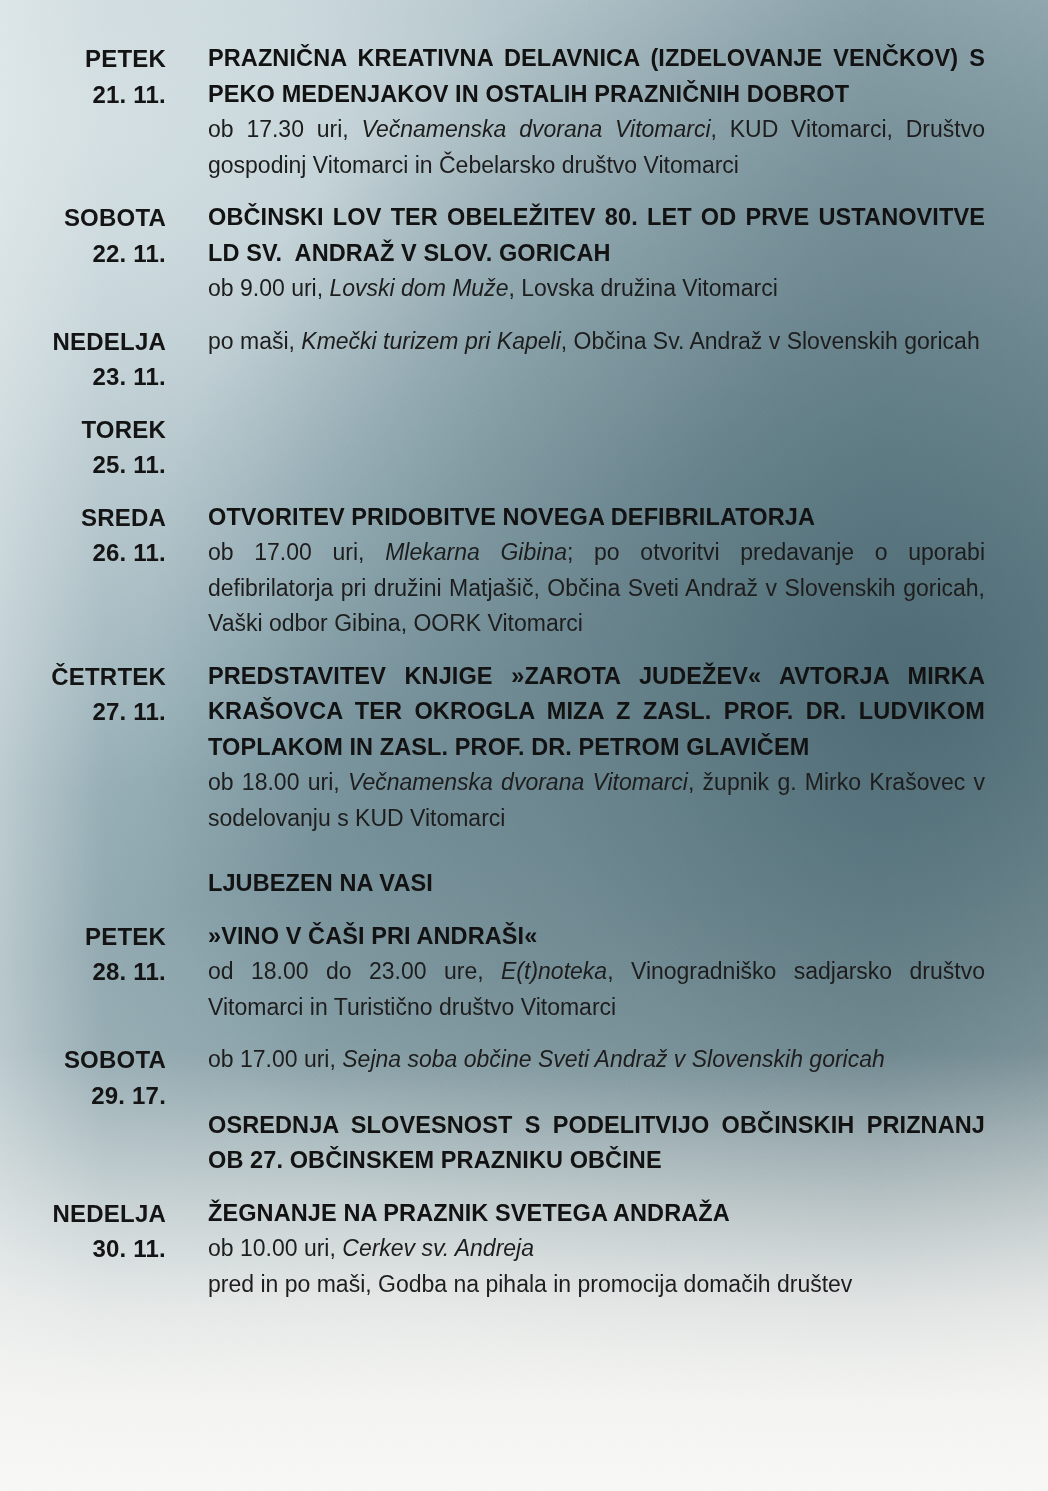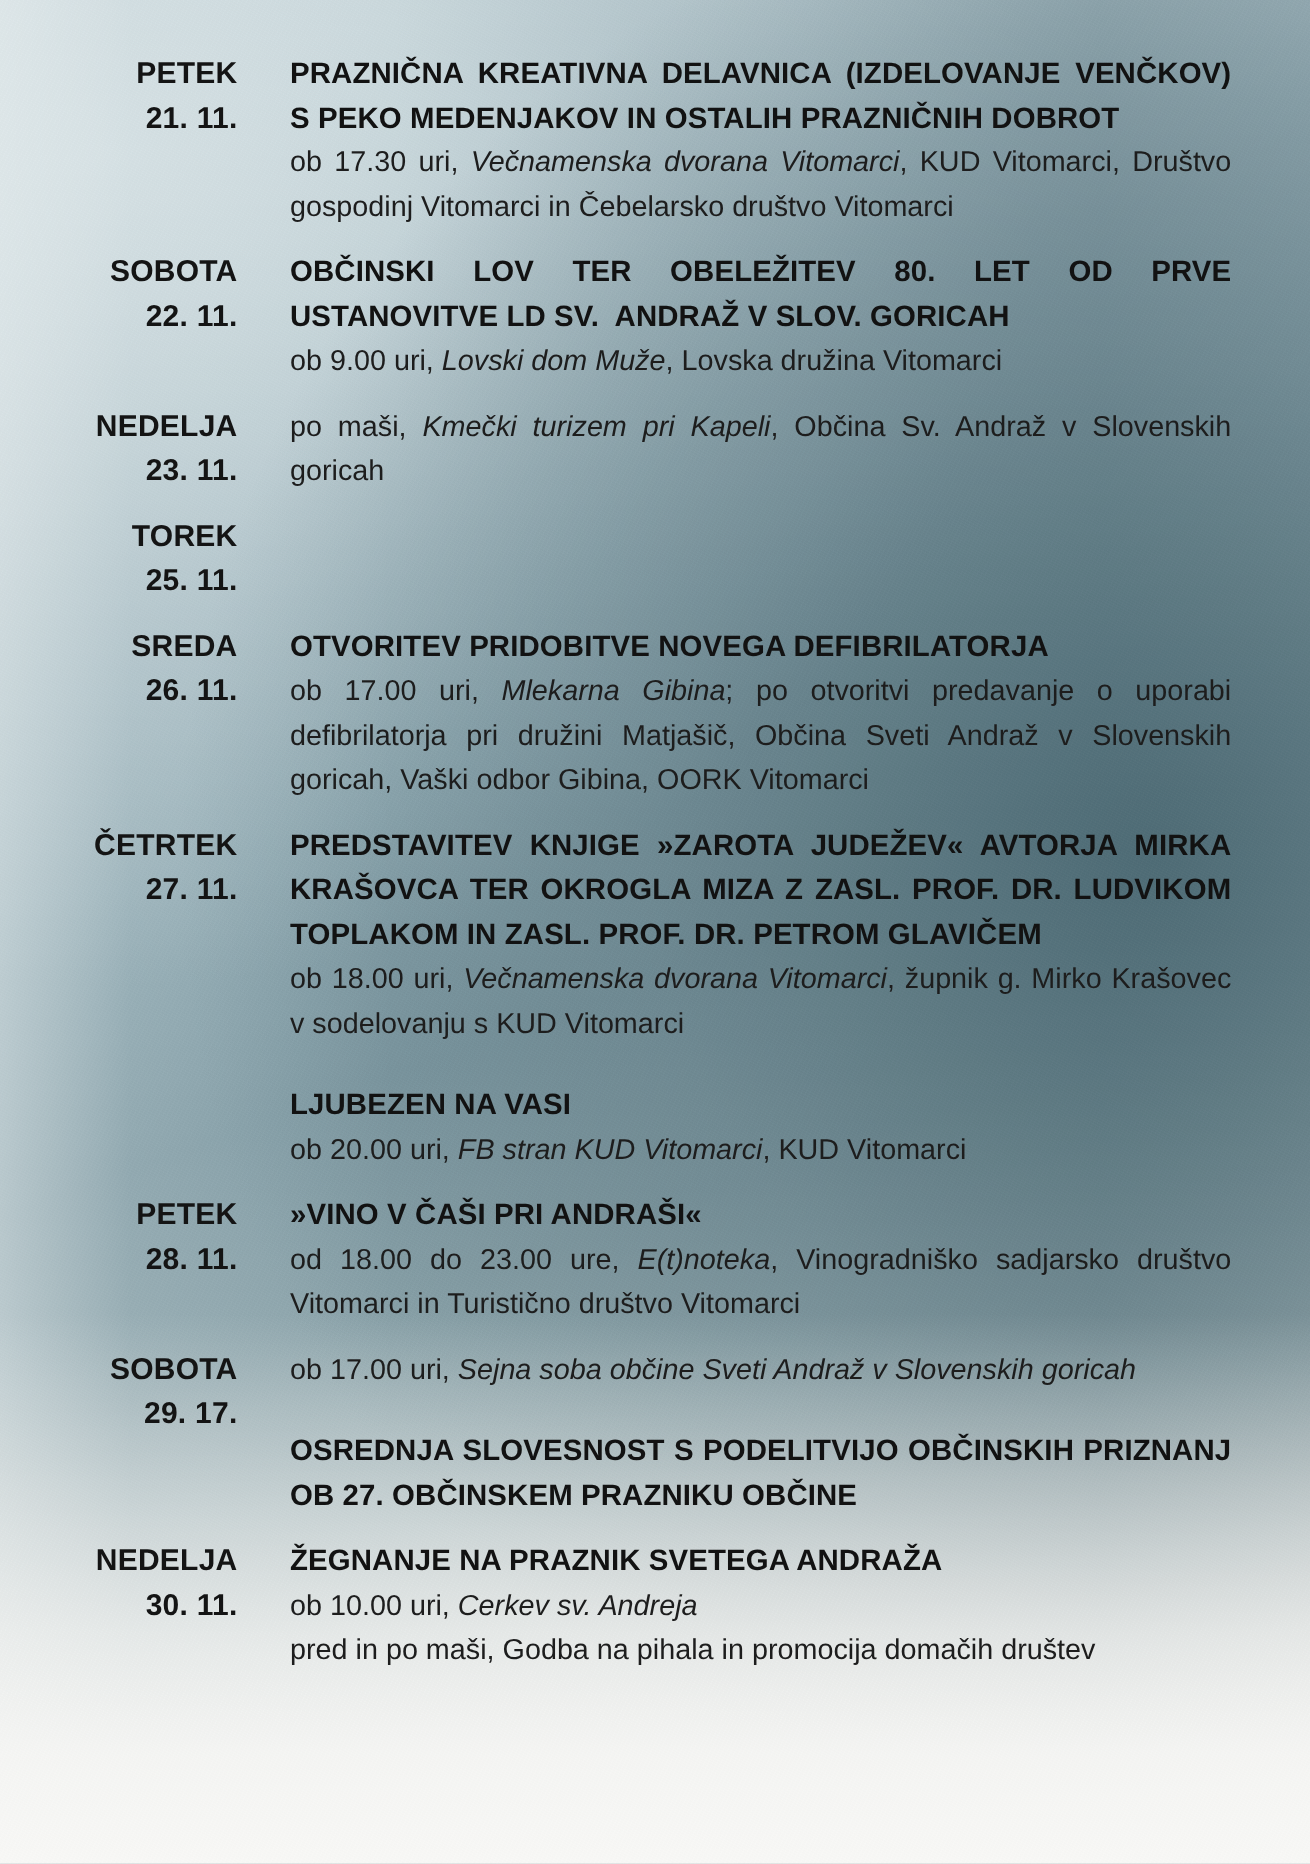"PETEK" .date-cell { padding-left: 24px -> none }
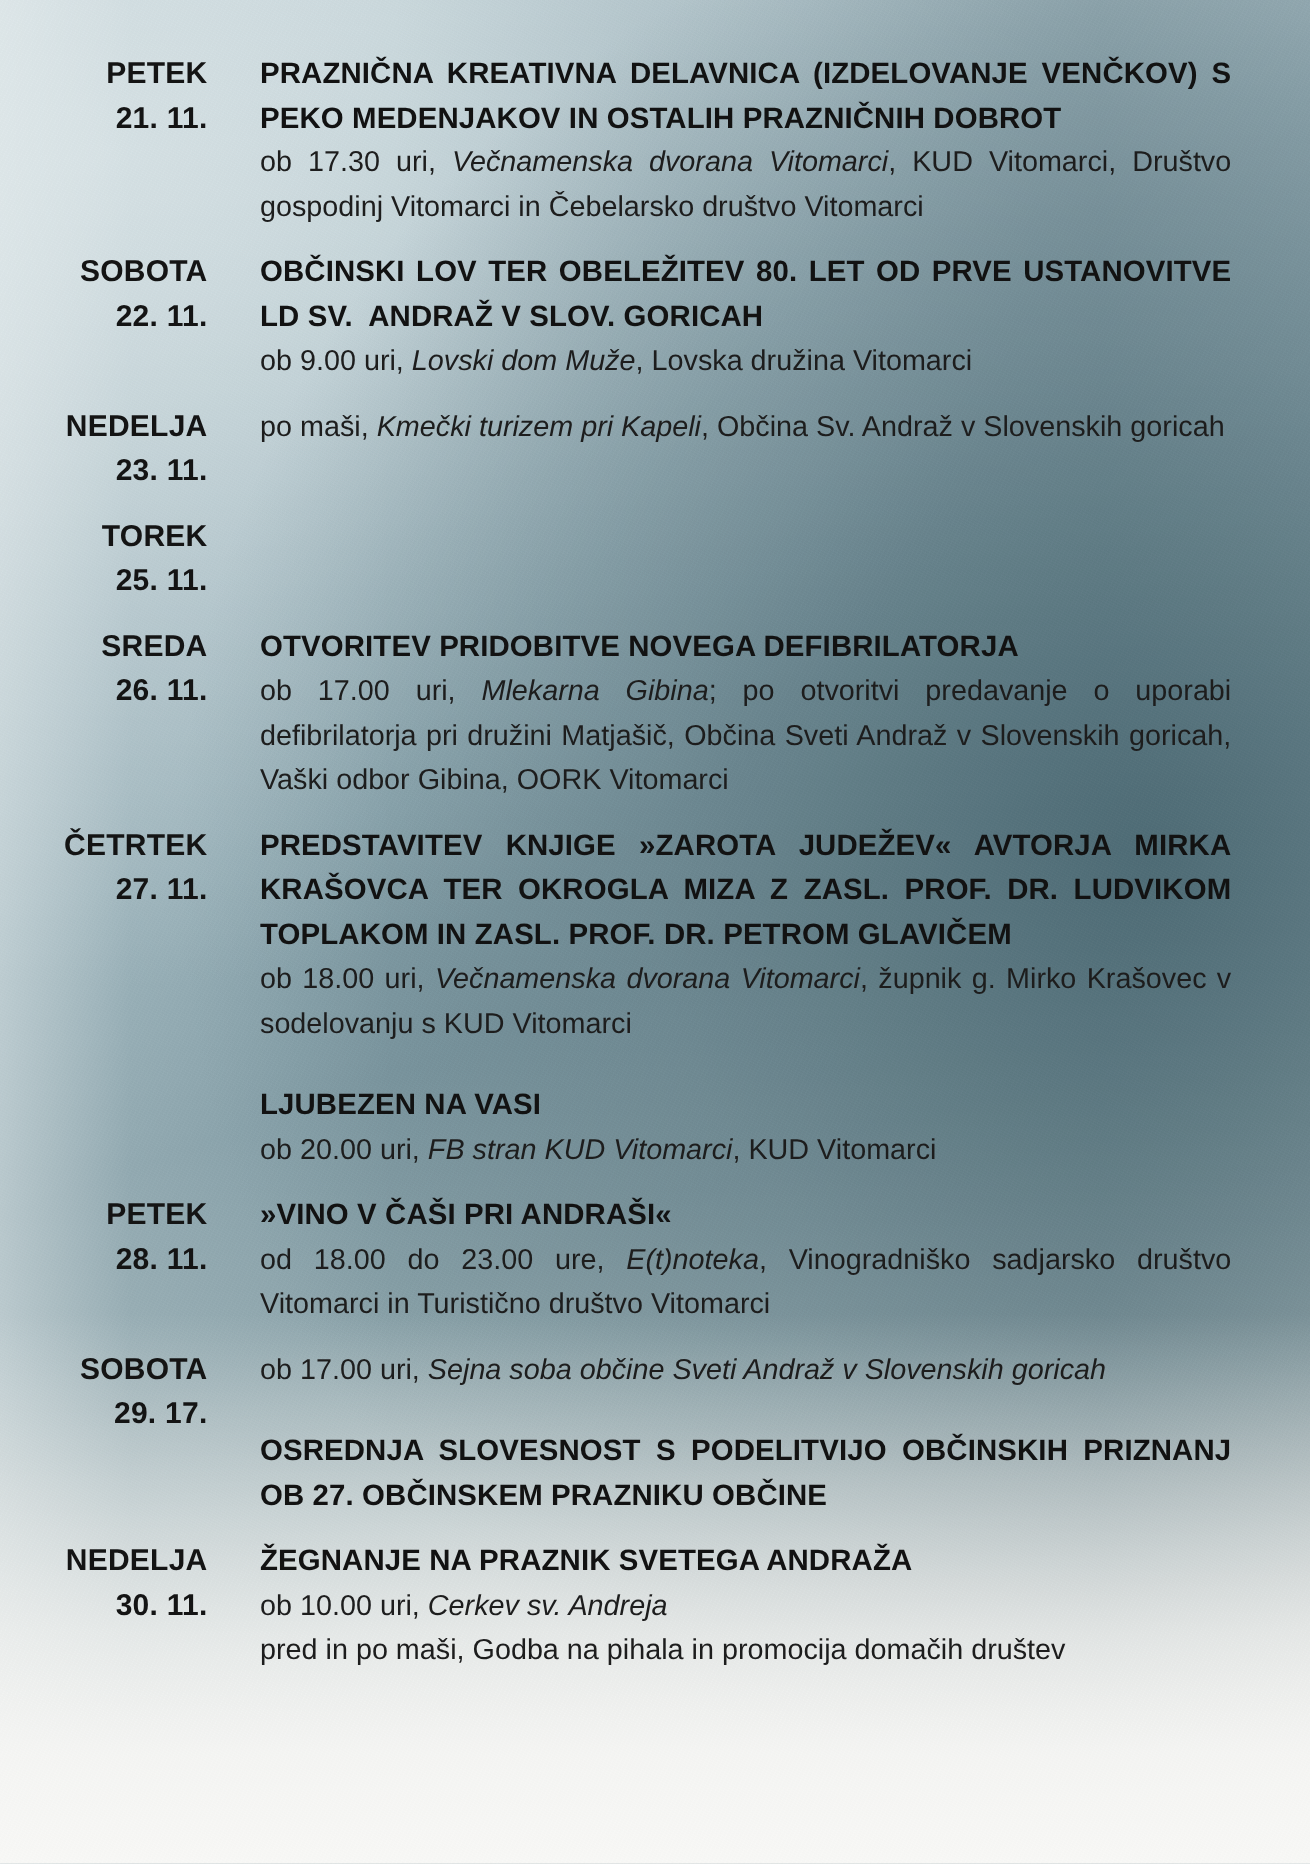"ob 20.00 uri, FB stran" p.ev-detail { html: <p><span>ob 20.00 uri, </span><em>FB stran KUD Vitomarci</em><span>, KUD Vitomarci</span></p> -> none }
